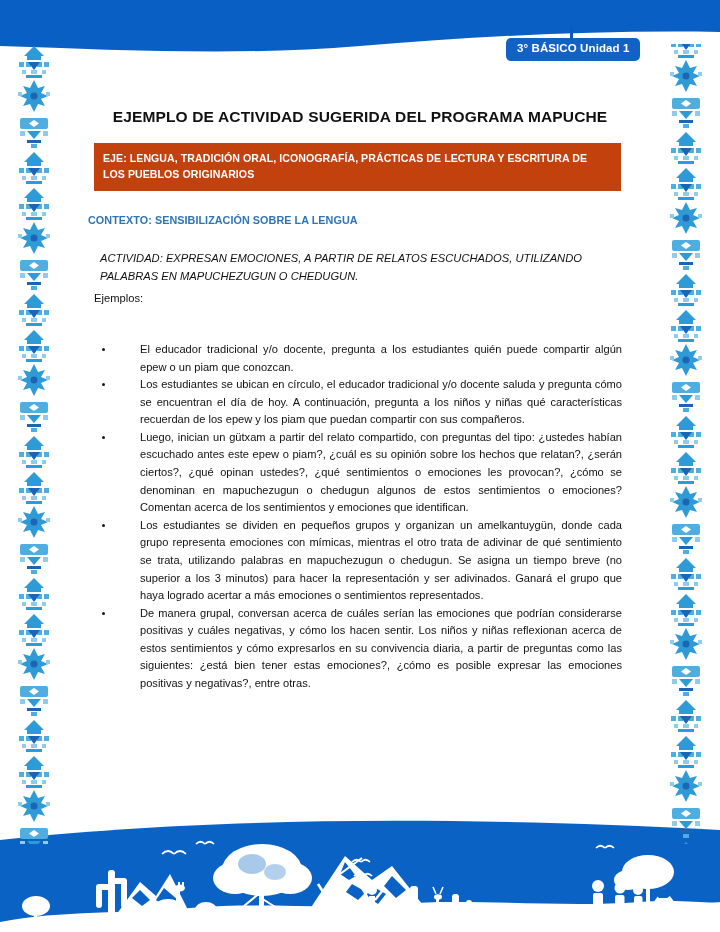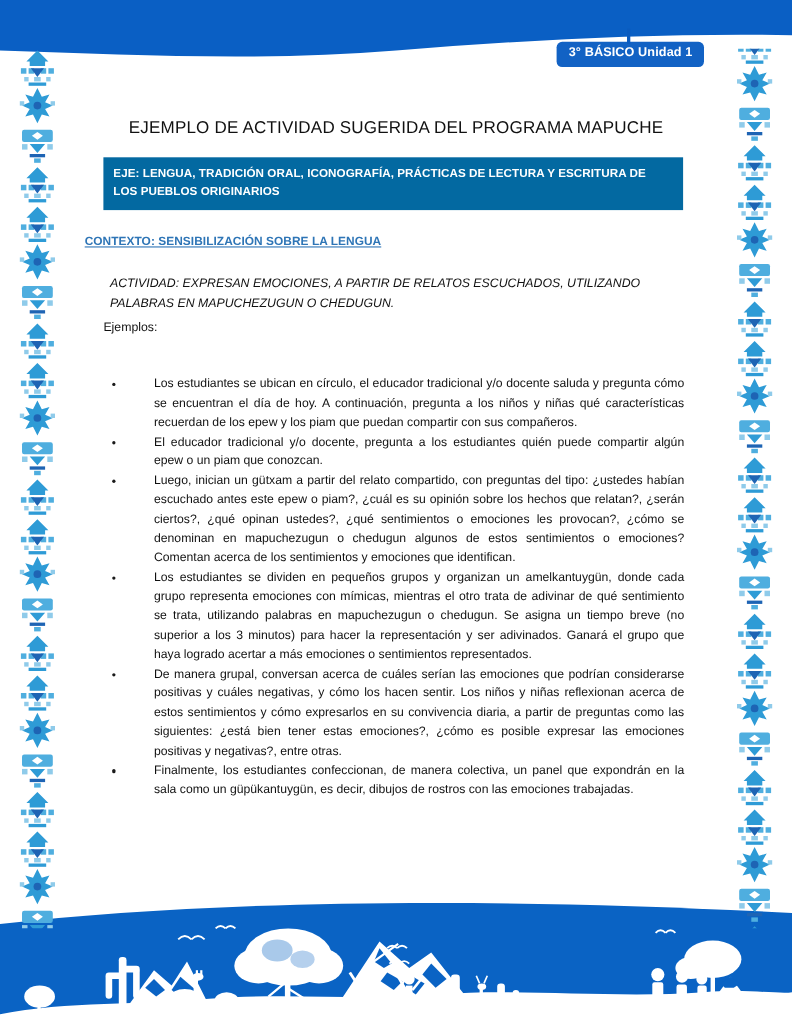"EJEMPLO DE ACTIVIDAD SUGERIDA DEL" .doc-title { font-weight: normal -> bold }
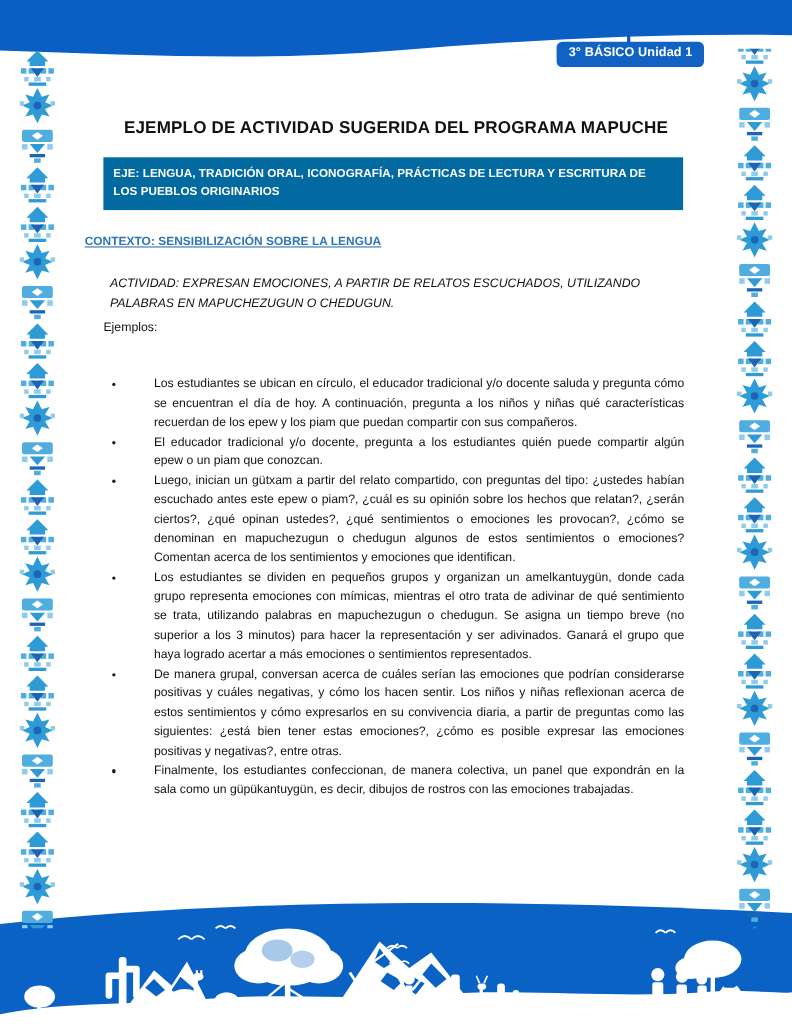"EJE: LENGUA, TRADICIÓN ORAL," .eje-banner { background: #0369a1 -> #c2410c }
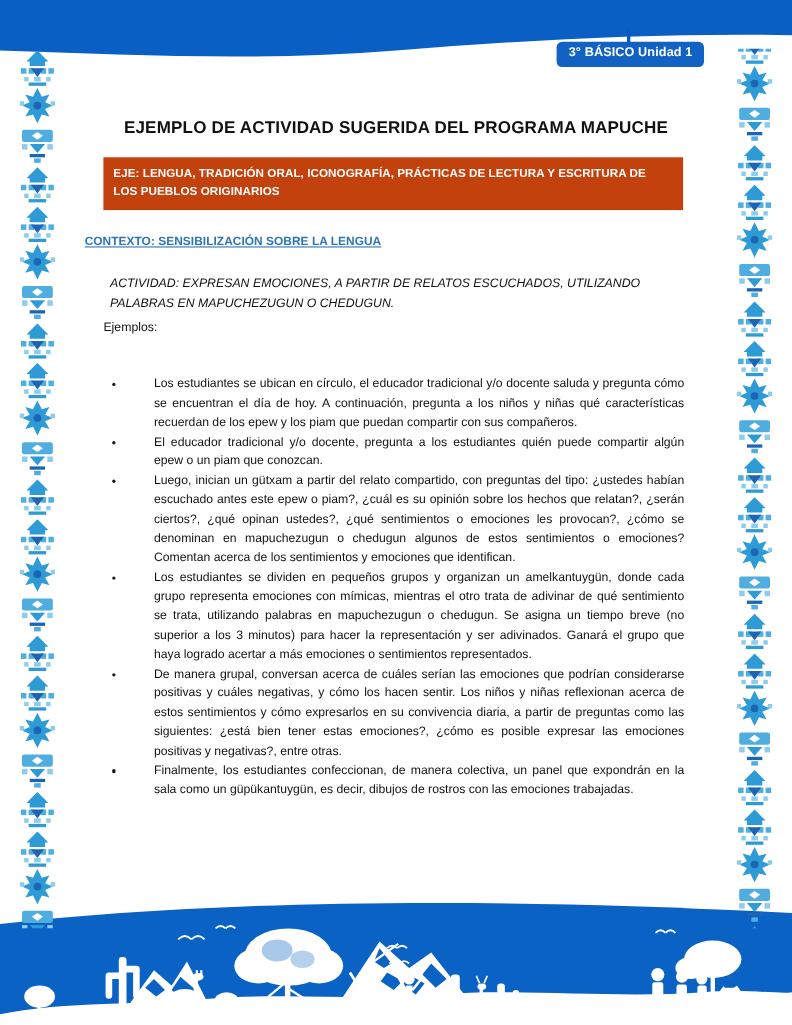"CONTEXTO: SENSIBILIZACIÓN SOBRE LA" .contexto { left: 77px -> 88px; text-decoration: underline -> none }
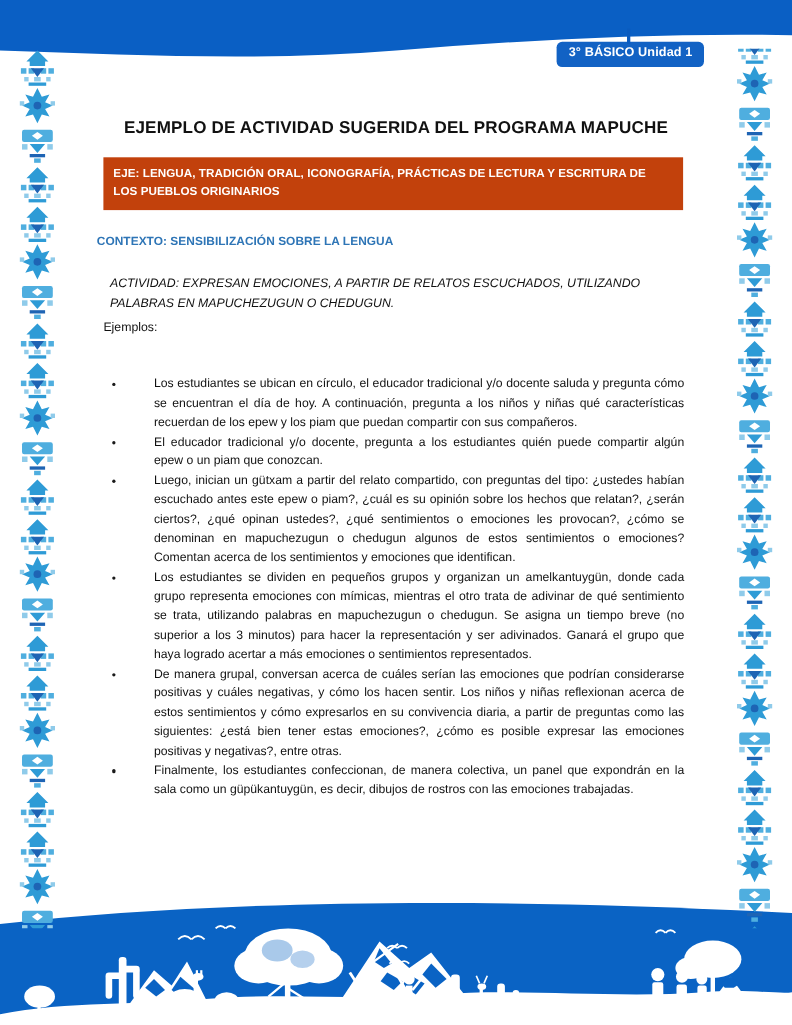"Los estudiantes se ubican en" li.bullet-item { order: before "El educador tradicional y/o docente," -> after "El educador tradicional y/o docente," }
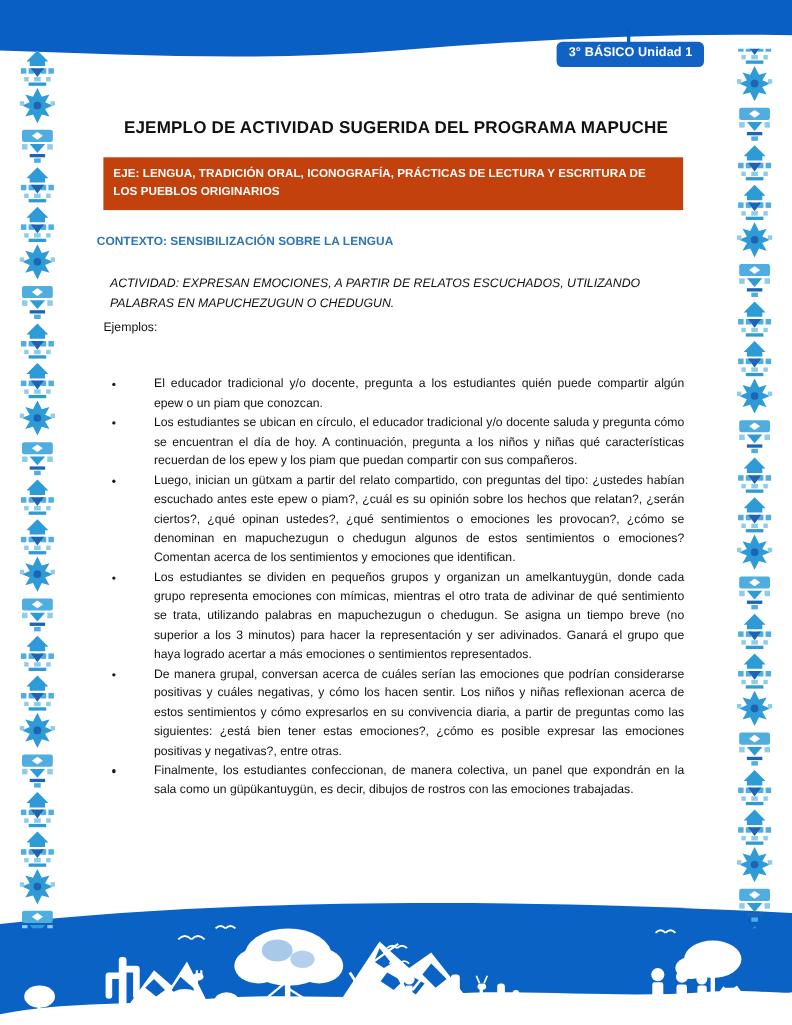"Finalmente, los estudiantes" li.bullet-item { html: <li> <span></span> <span>Finalmente, los estudiantes confeccionan, de manera colectiva, un panel que expondrán en la sala como un güpükantuygün, es decir, dibujos de rostros con las emociones trabajadas.</span> </li> -> none }
